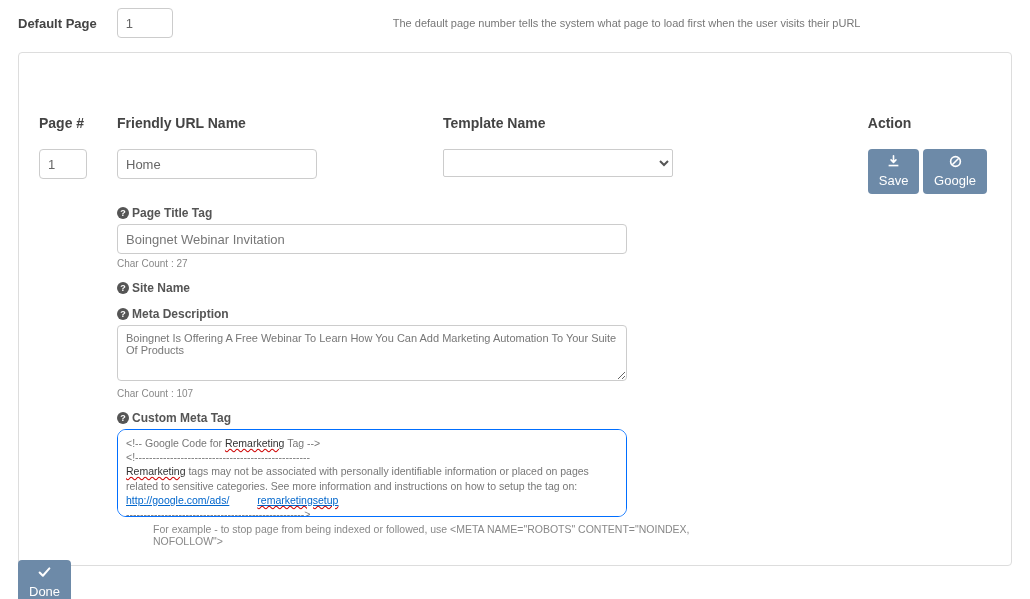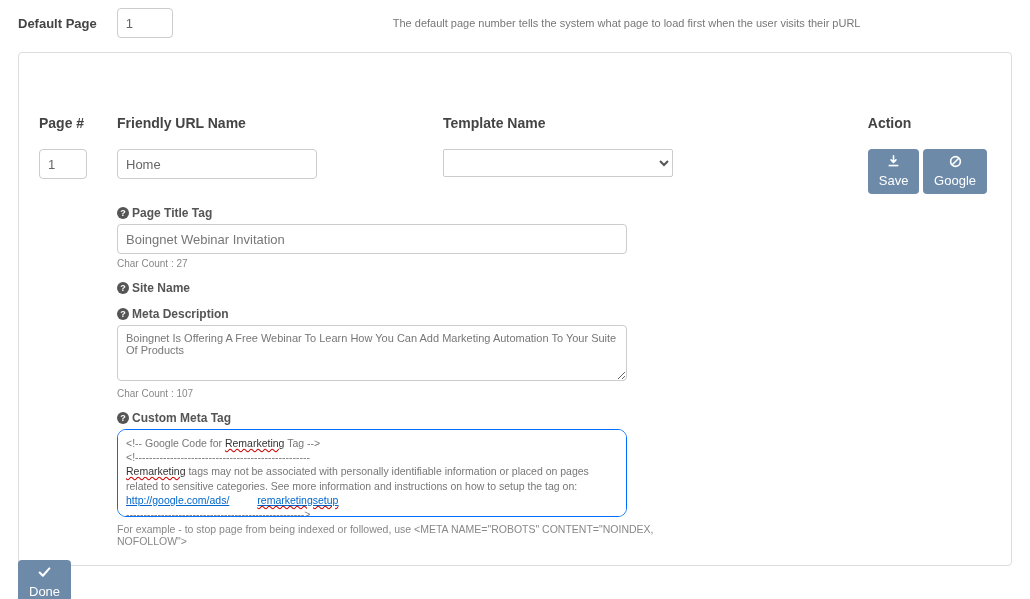"For example - to stop" .example-note { margin-left: 78px -> 114px }
